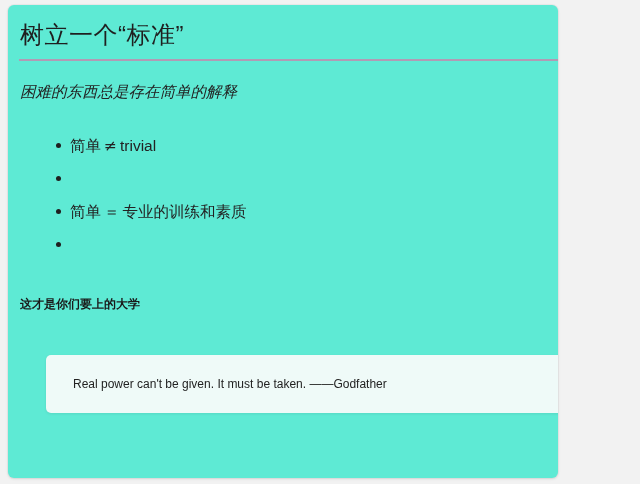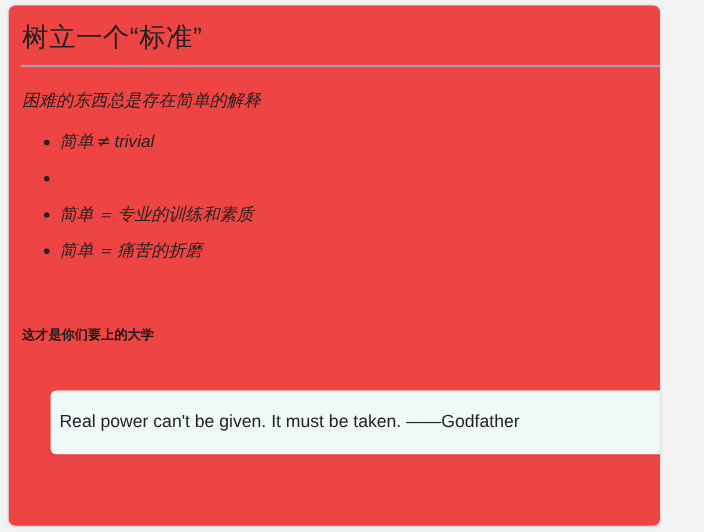"树立一个“标准”" .slide-card { background: #ef4444 -> #5eead4; width: 592px -> 550px }
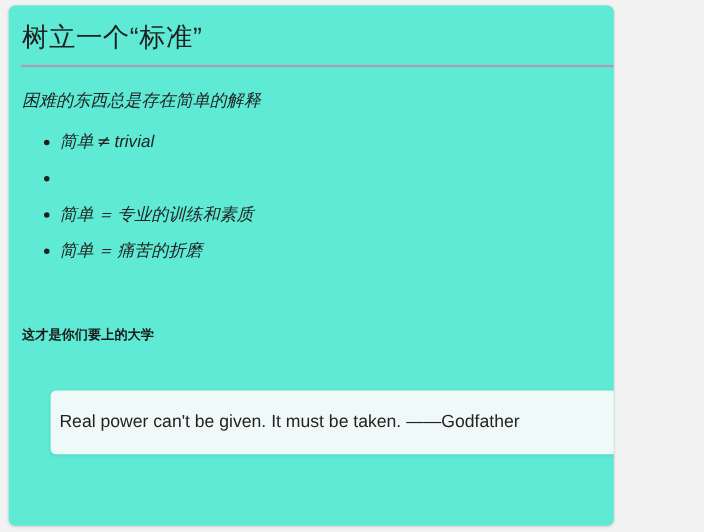"简单 ≠ trivial" .bullet-list { font-style: italic -> none; margin: 0 -> 16px }
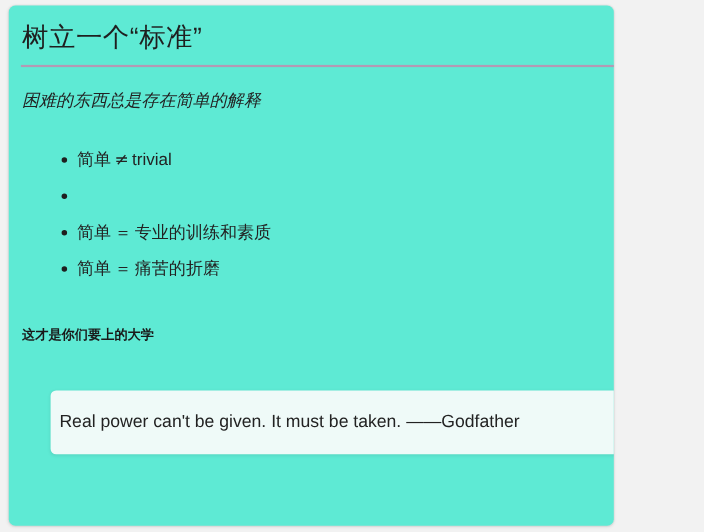"简单 ＝ 痛苦的折磨" span.bullet-text { html: <span><span>简单</span><span>＝</span><span>痛苦的折磨</span></span> -> none }
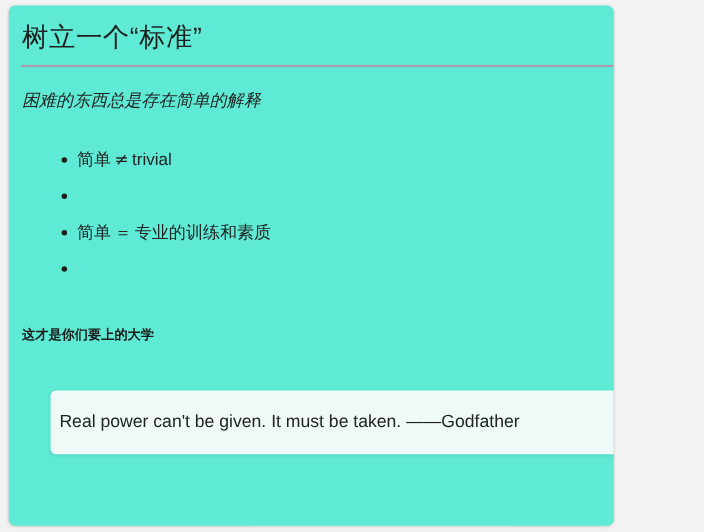"Real power can't be given." .quote-text { font-size: 16px -> 12px; left: 8px -> 27px }
